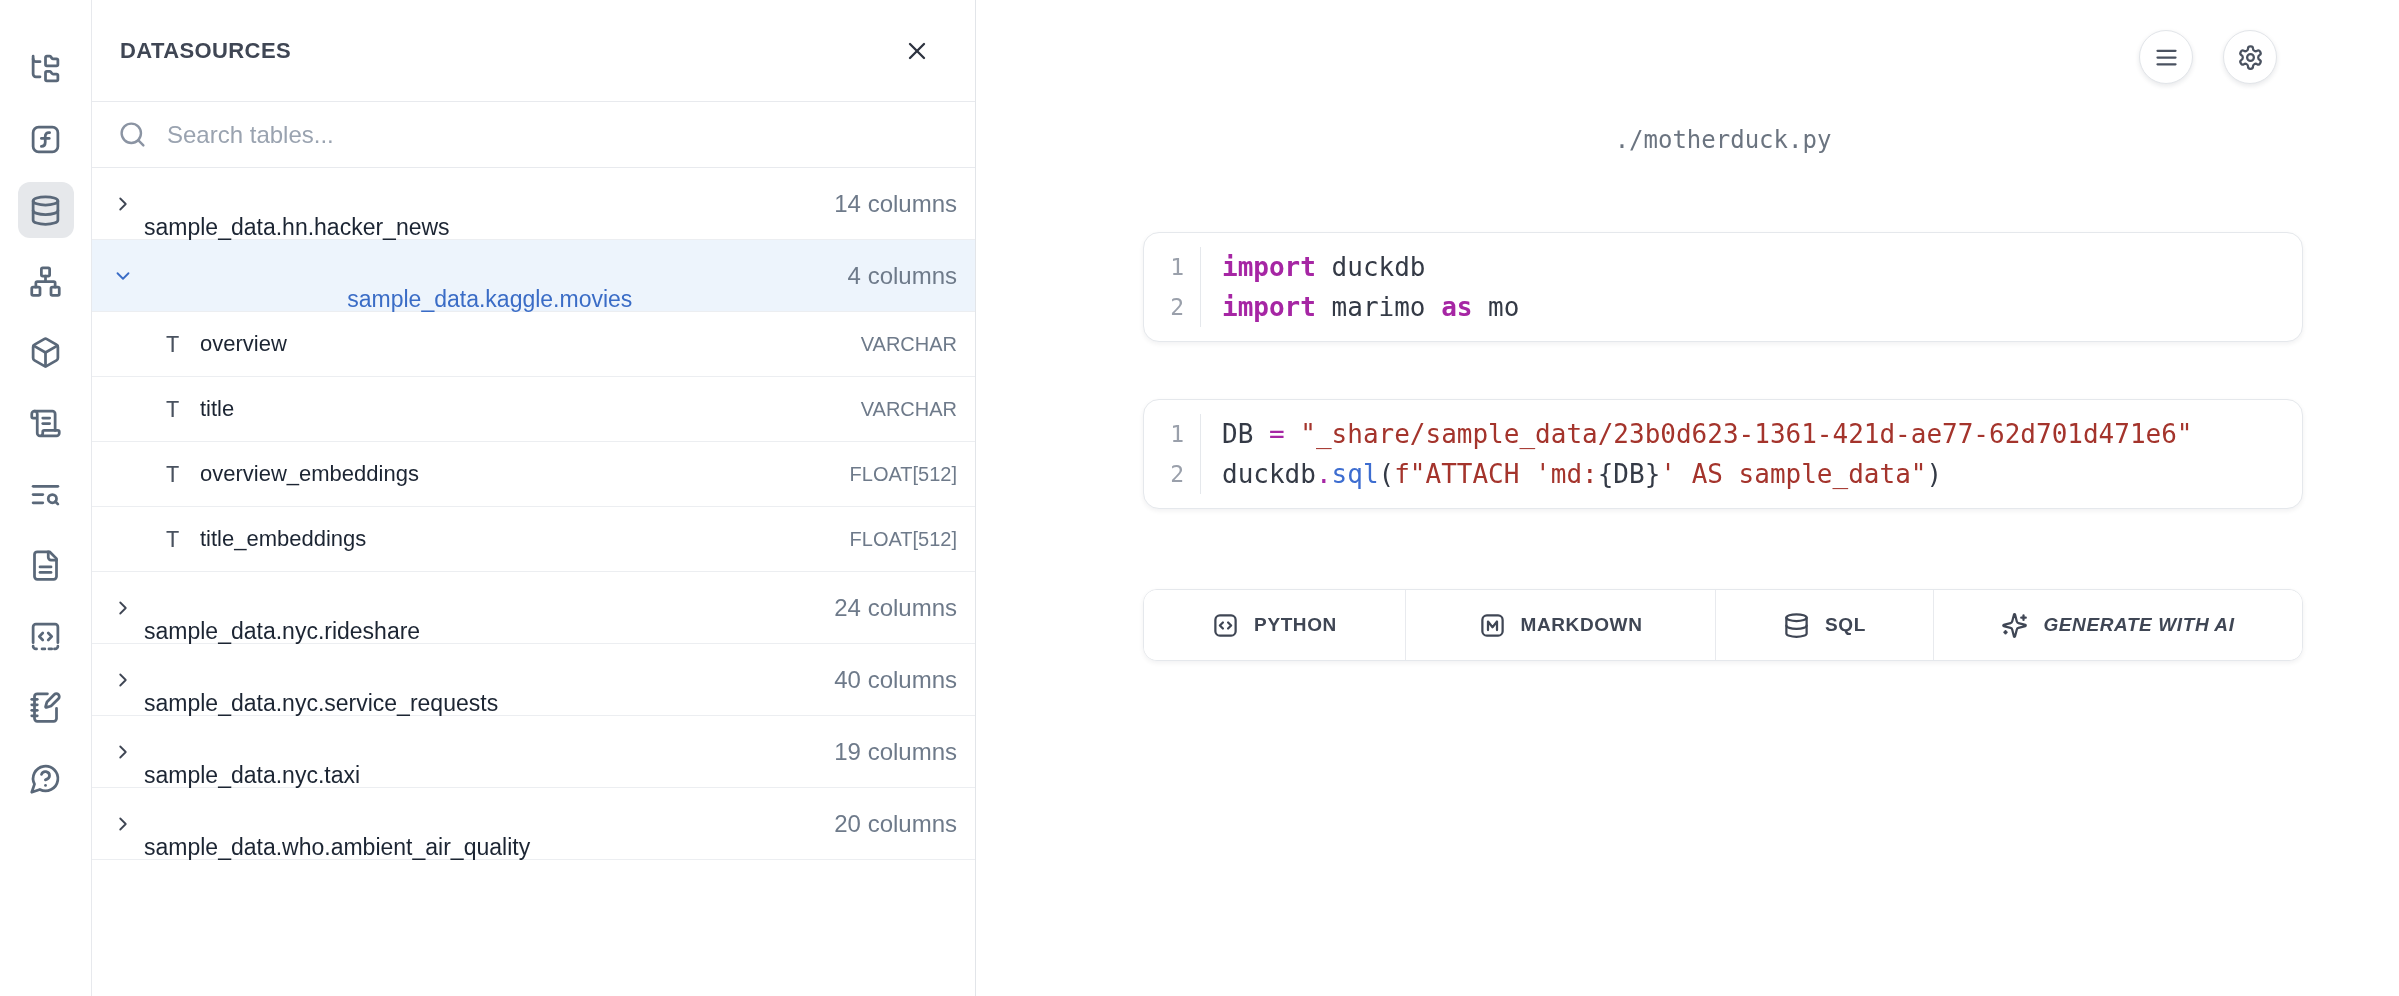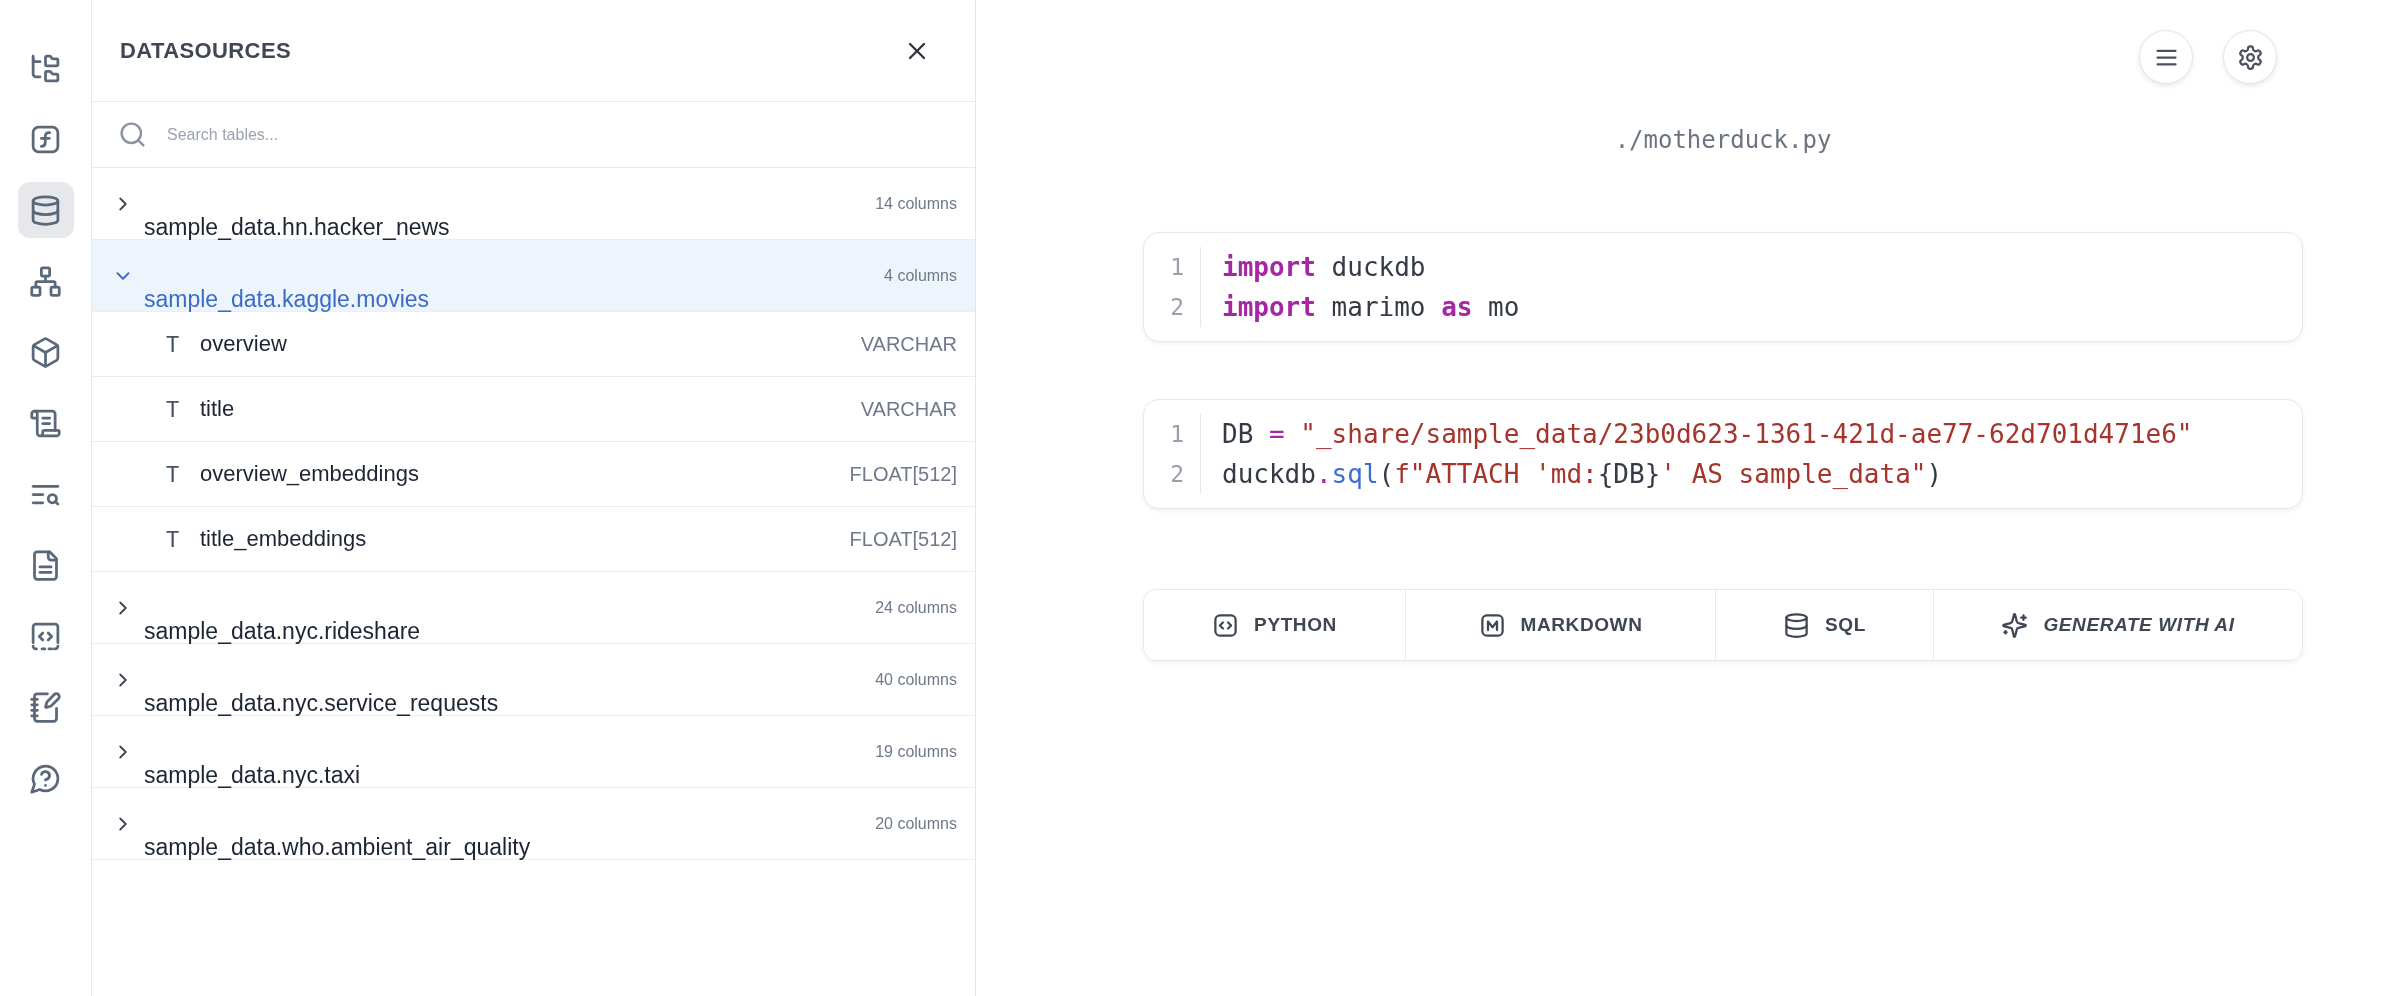"Search tables..." .search-input { font-size: 16px -> 24px }
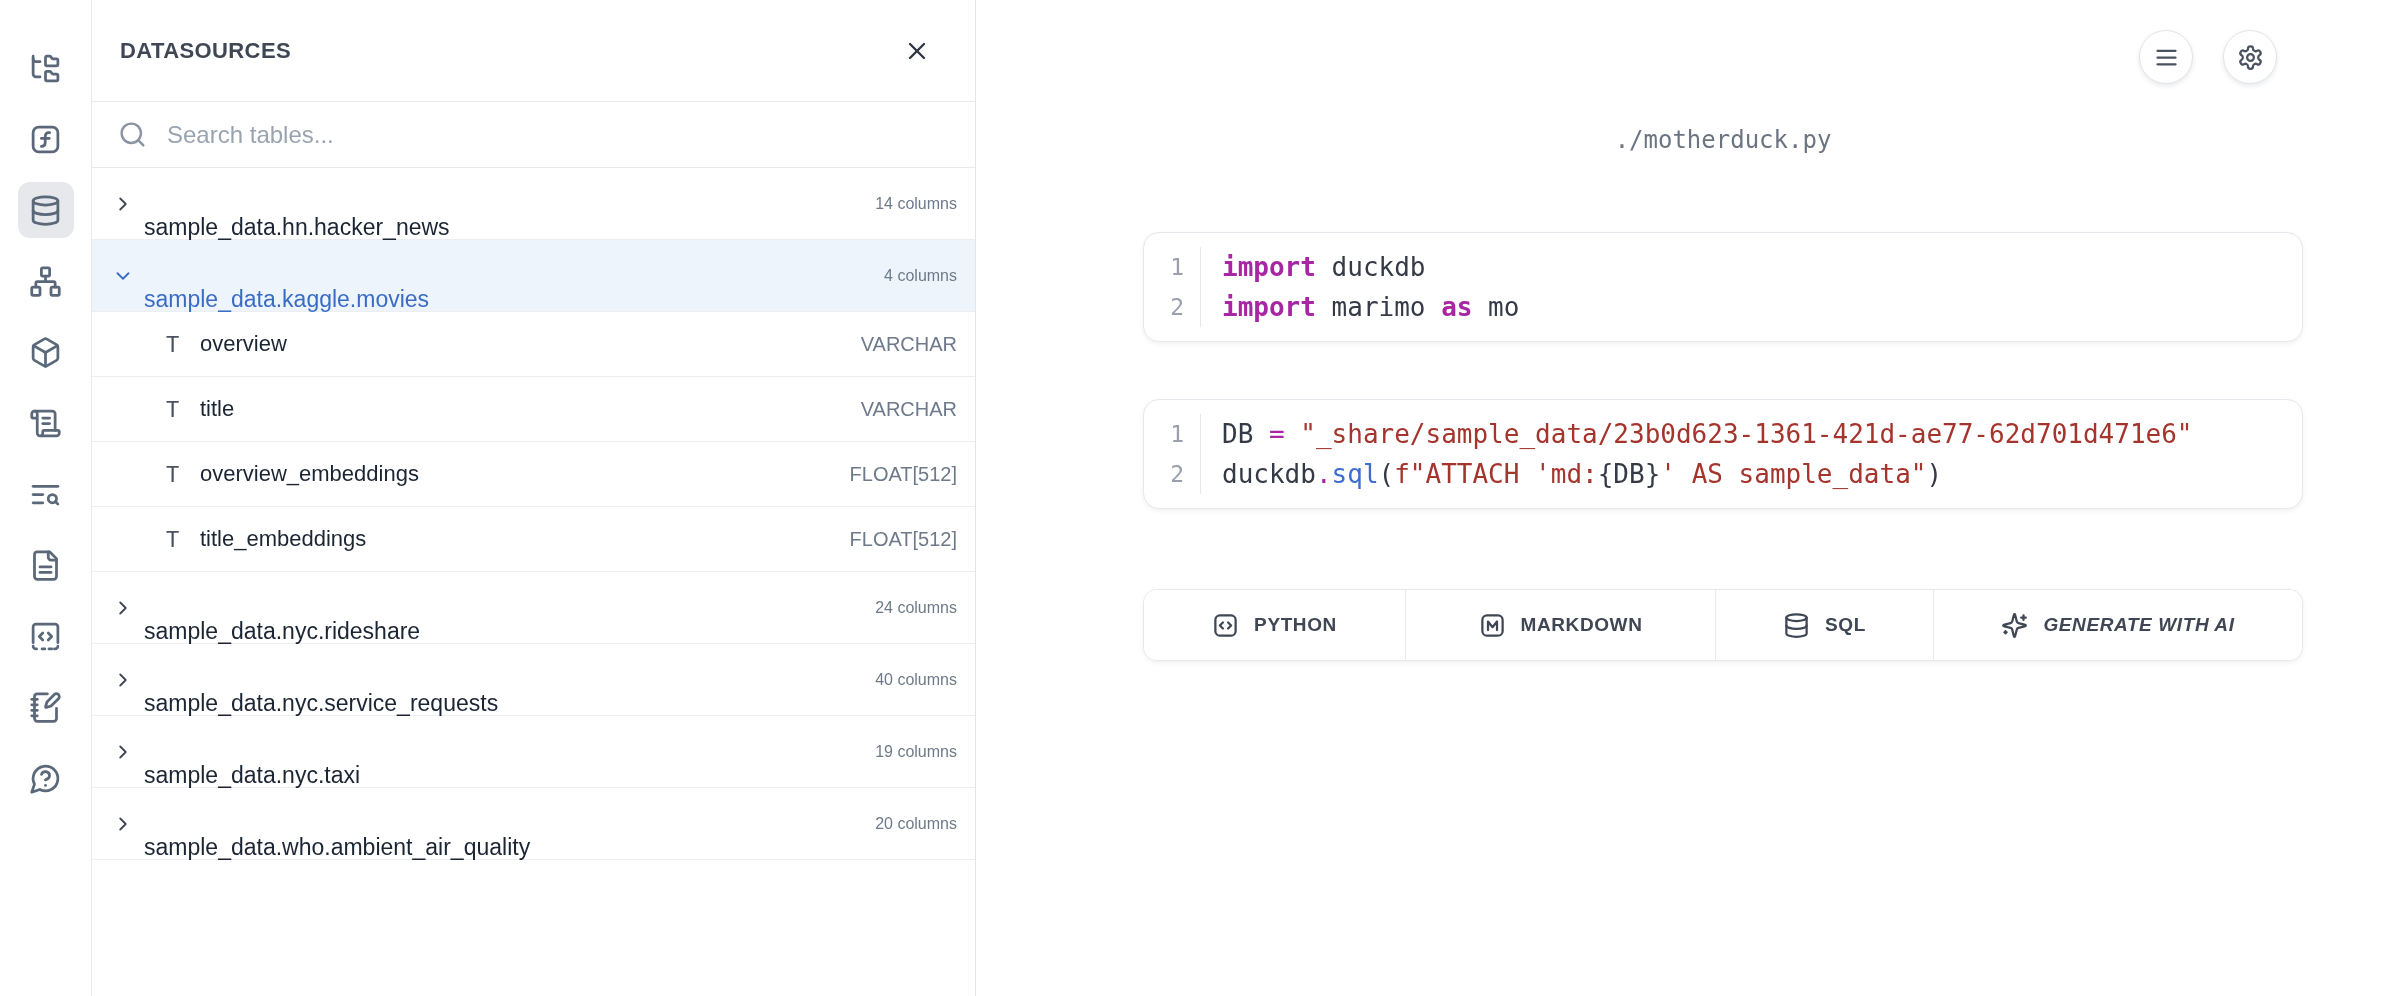"14 columns" .tbl-badge { font-size: 16px -> 24px }
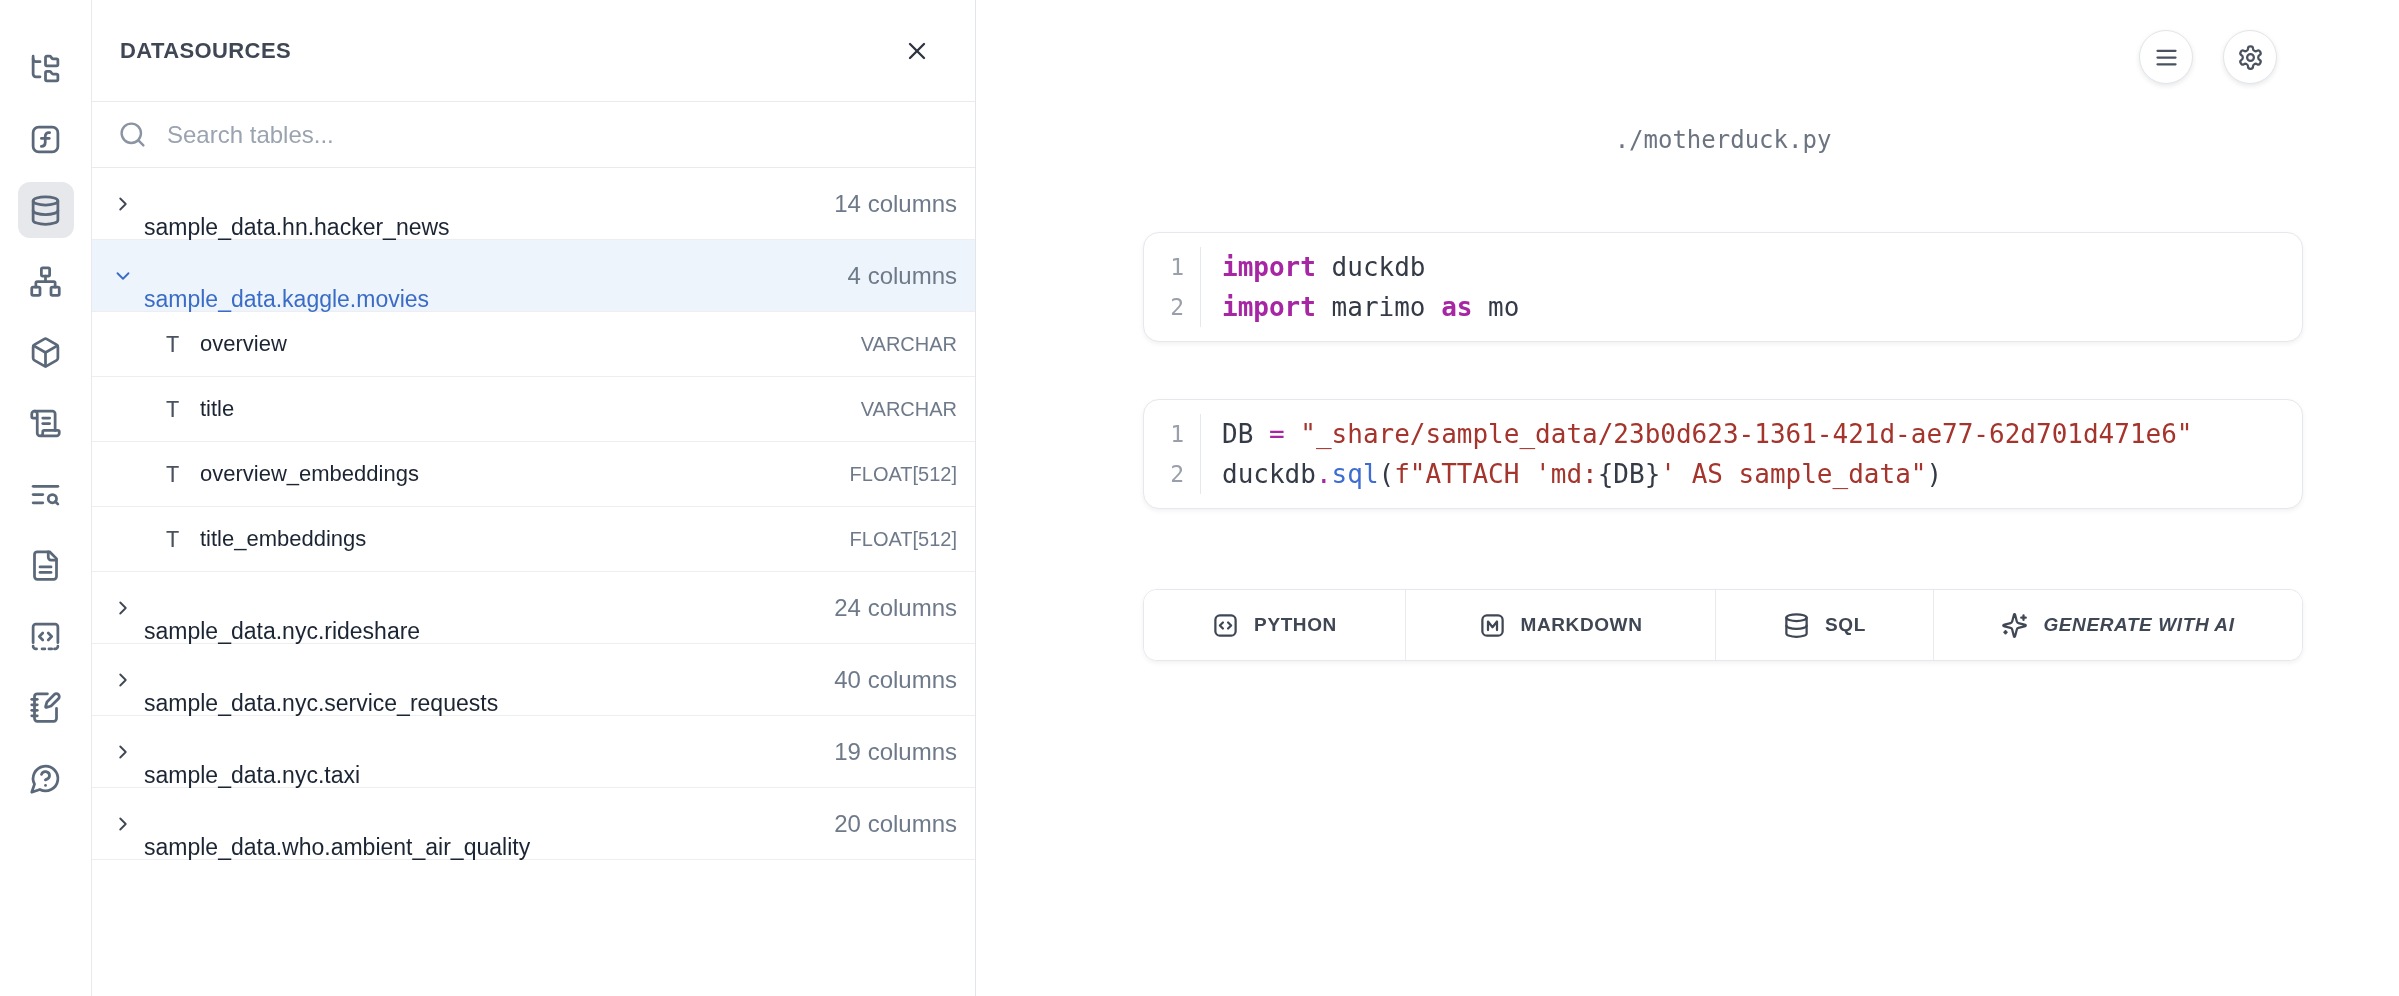"sample_data.kaggle.movies" .tbl-row.selected { text-align: none -> center }
